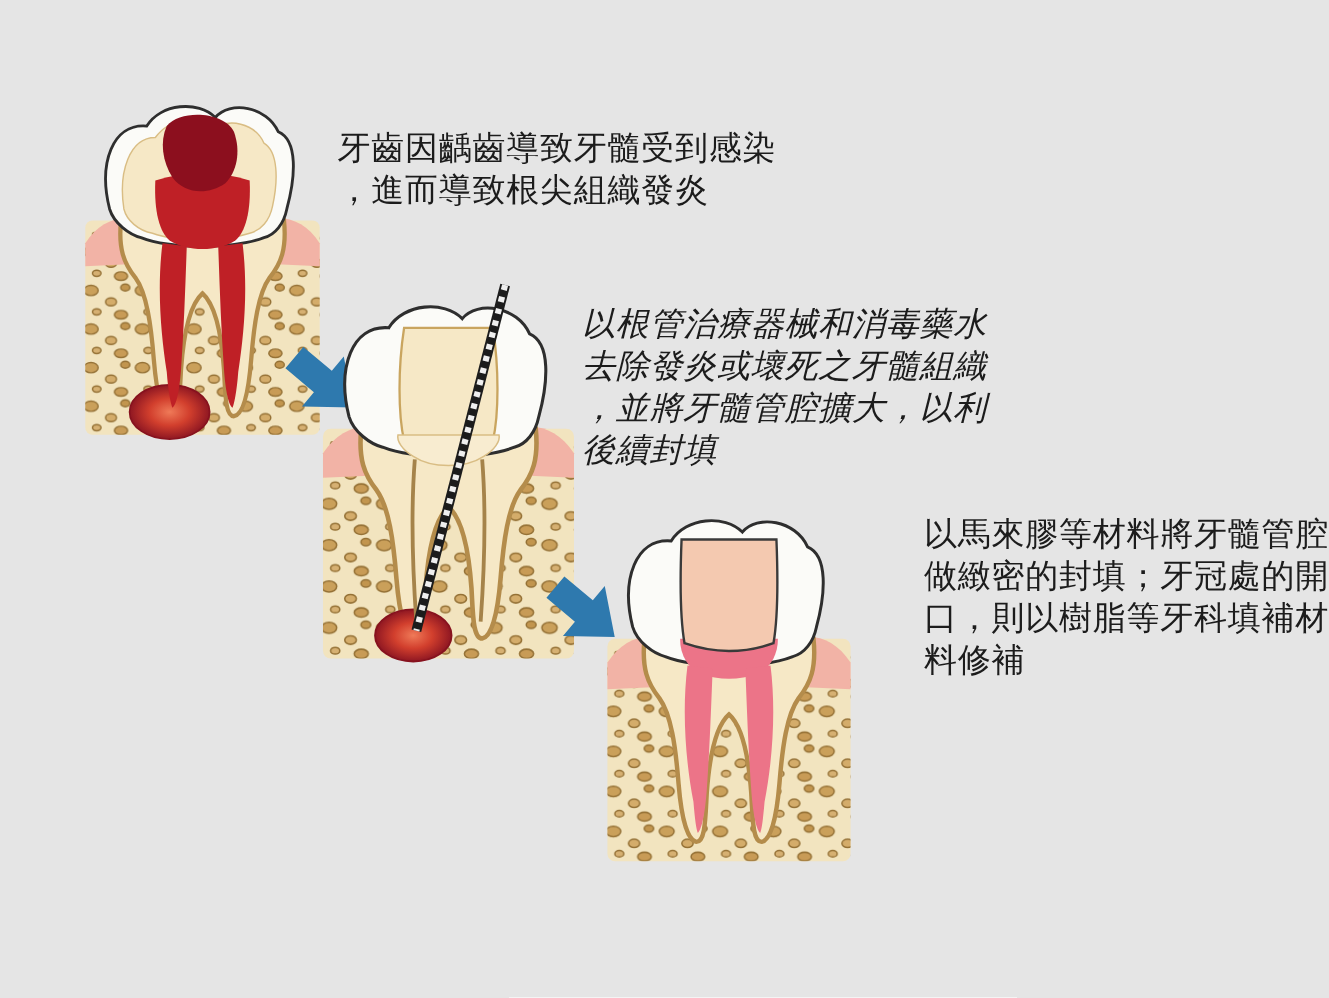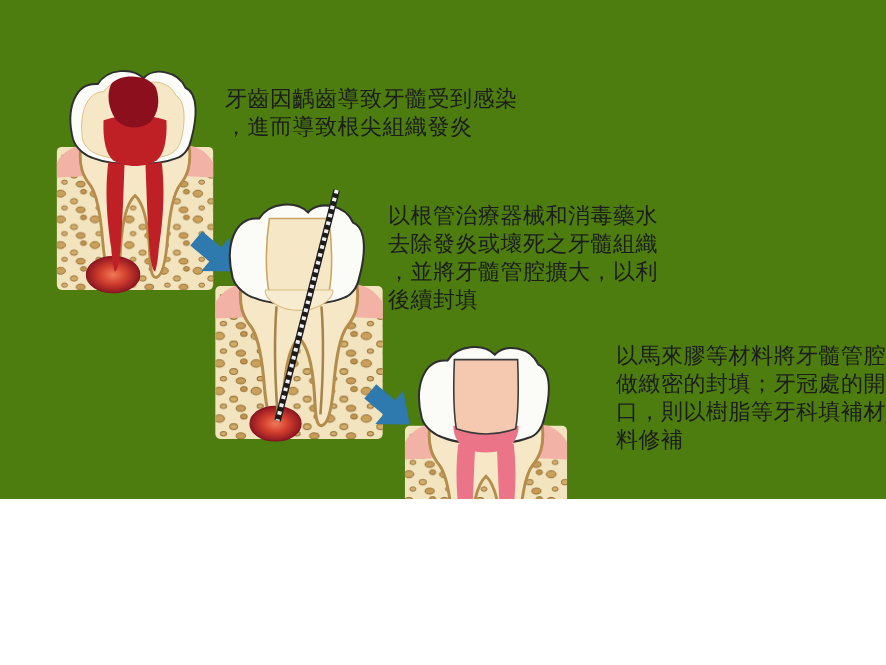"牙齒因齲齒導致牙髓受到感染" .stage { background: #4d7c0f -> #e5e5e5; height: 499px -> 665px }
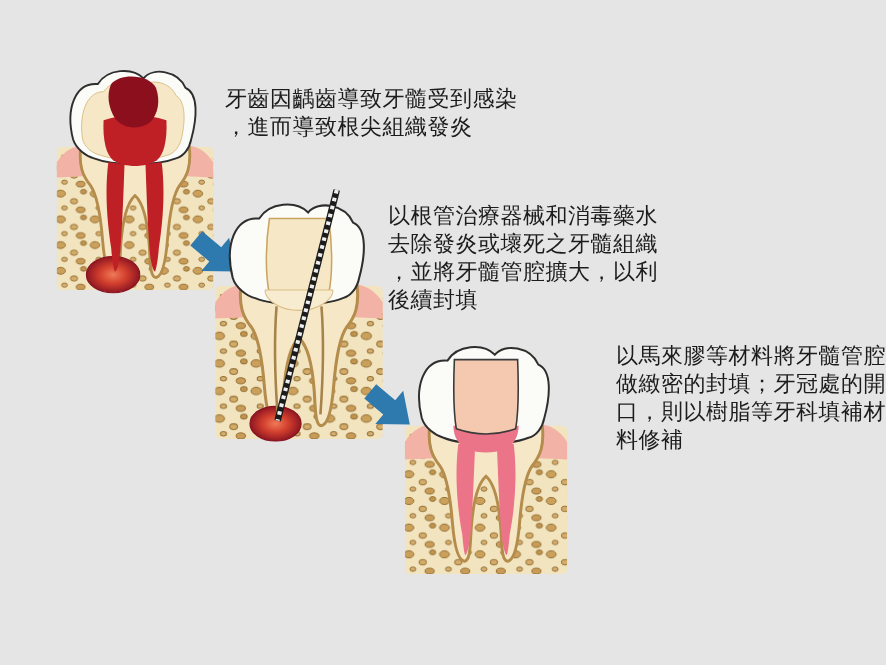"以根管治療器械和消毒藥水" .caption-2 { font-style: none -> italic }
